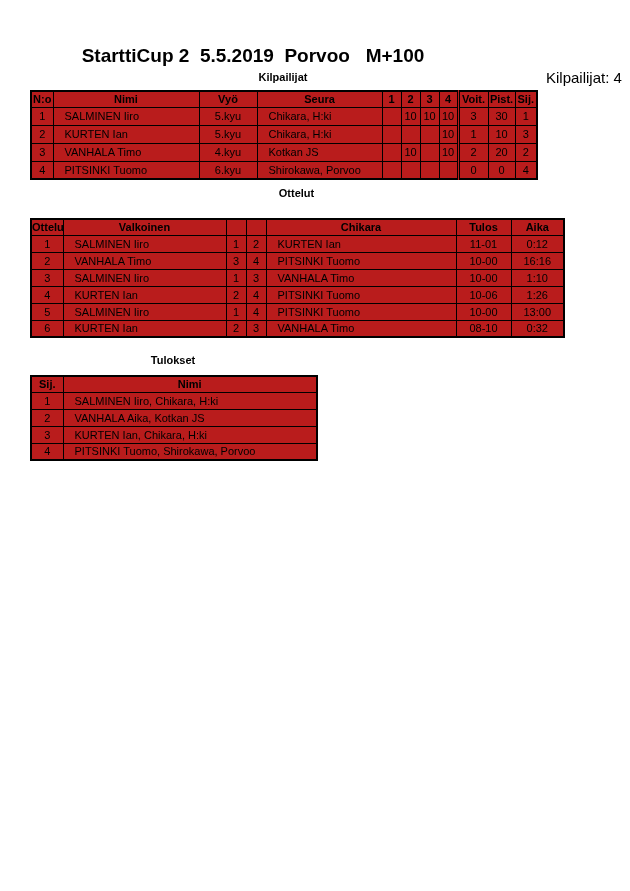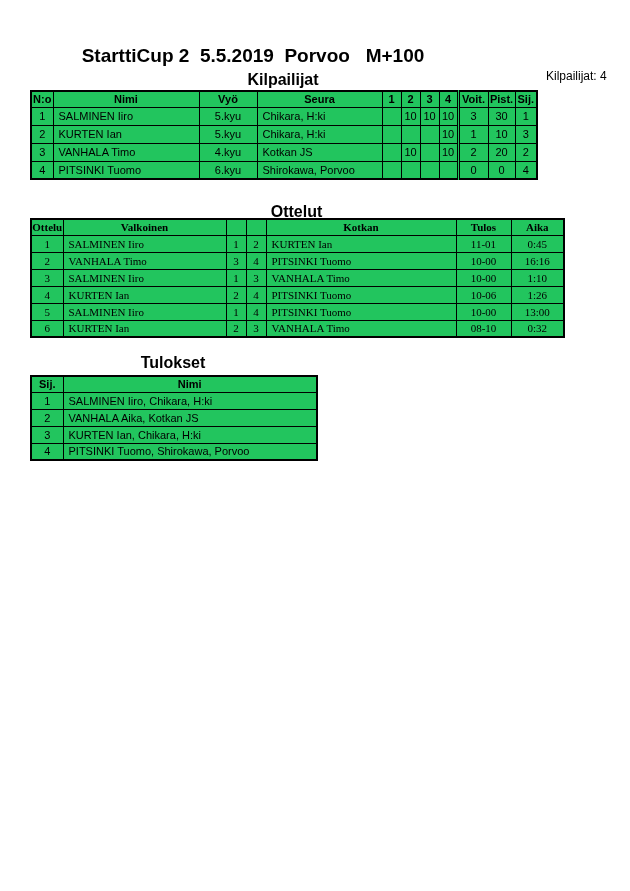"Kilpailijat" .section-label { font-size: 16px -> 11px }
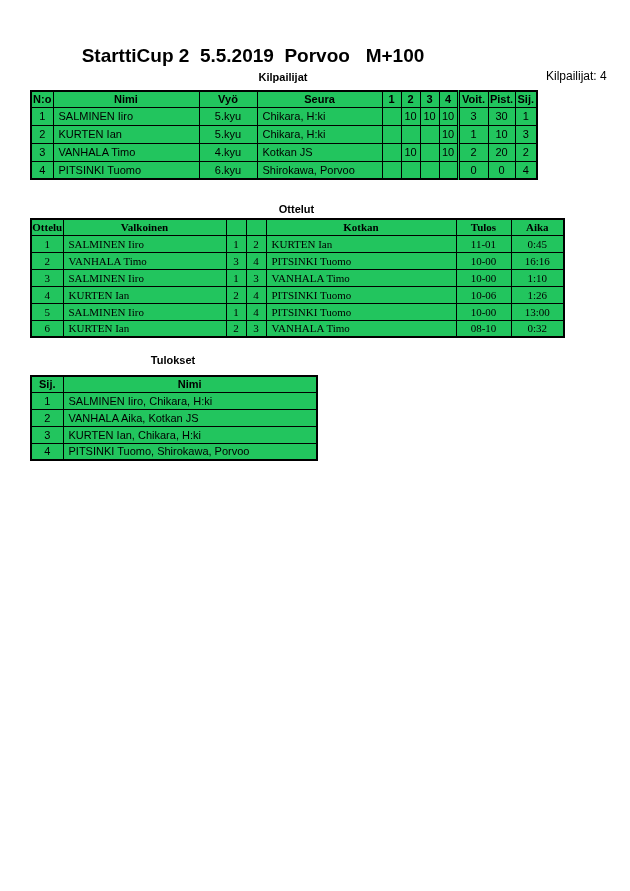"Kilpailijat: 4" .count-label { font-size: 12px -> 15px }
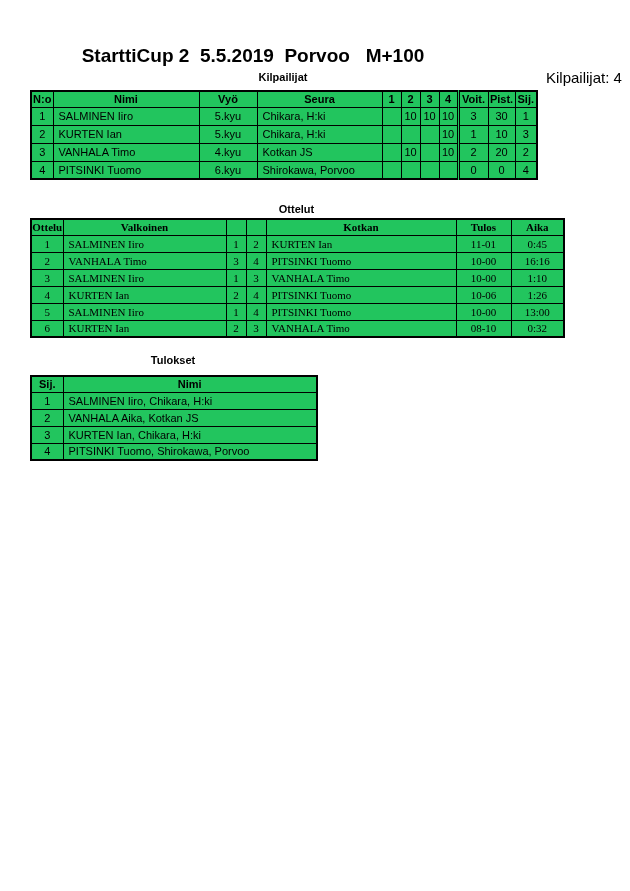"N:o" table { background: #22c55e -> #b91c1c }
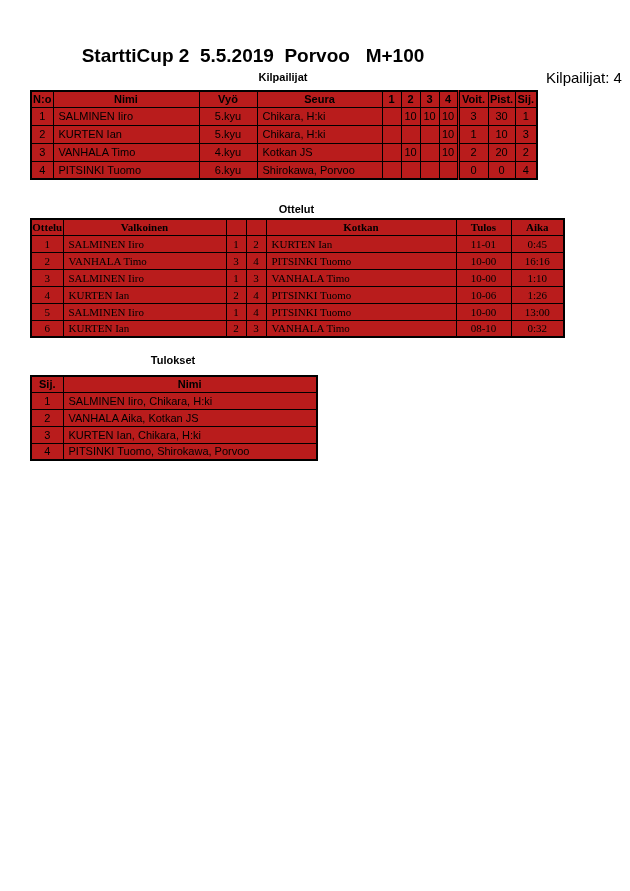"SALMINEN Iiro" td.left { padding-left: 5px -> 11px }
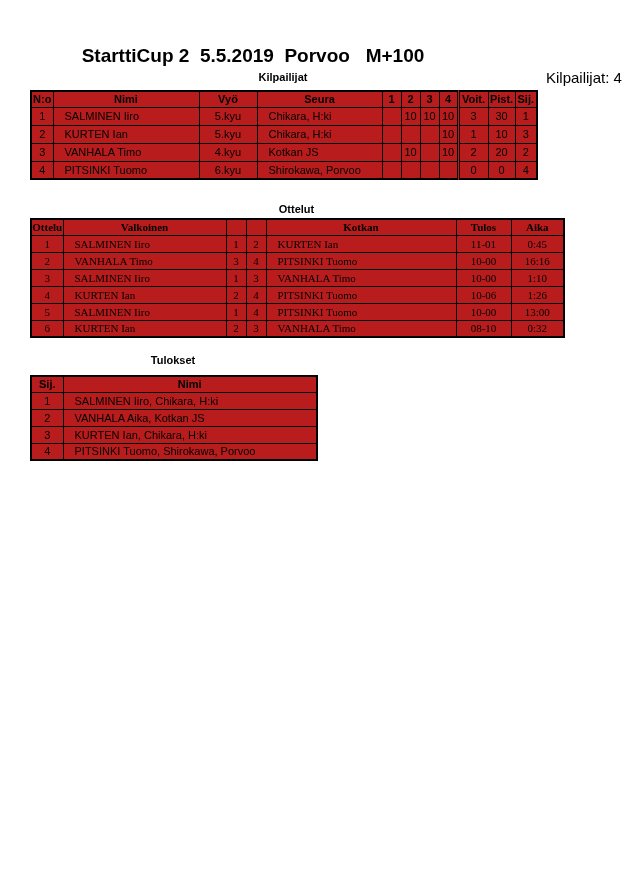"Ottelut" #lbl-ottelut { top: 203px -> 187px }
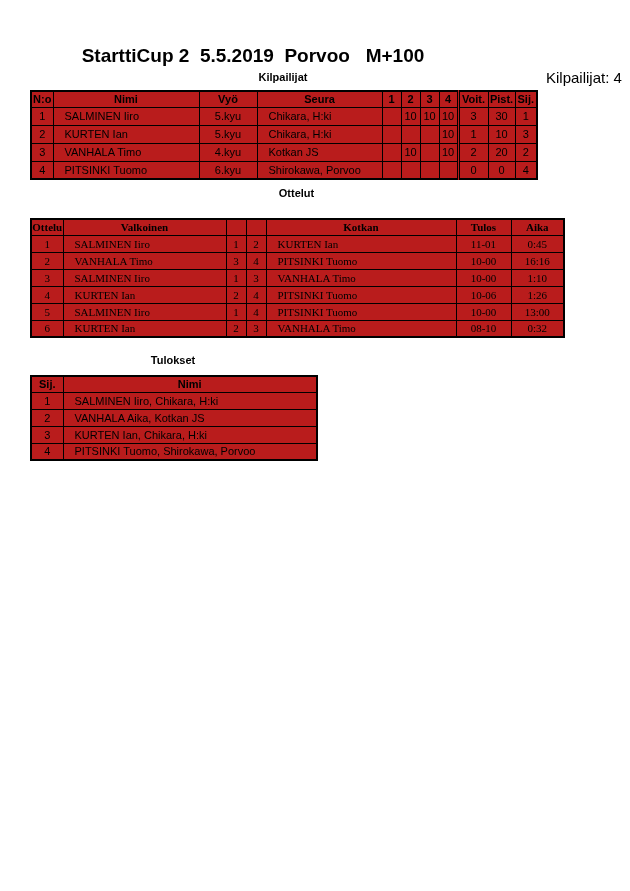"Ottelu" #tbl-matches { font-family: Liberation Serif, serif -> none }
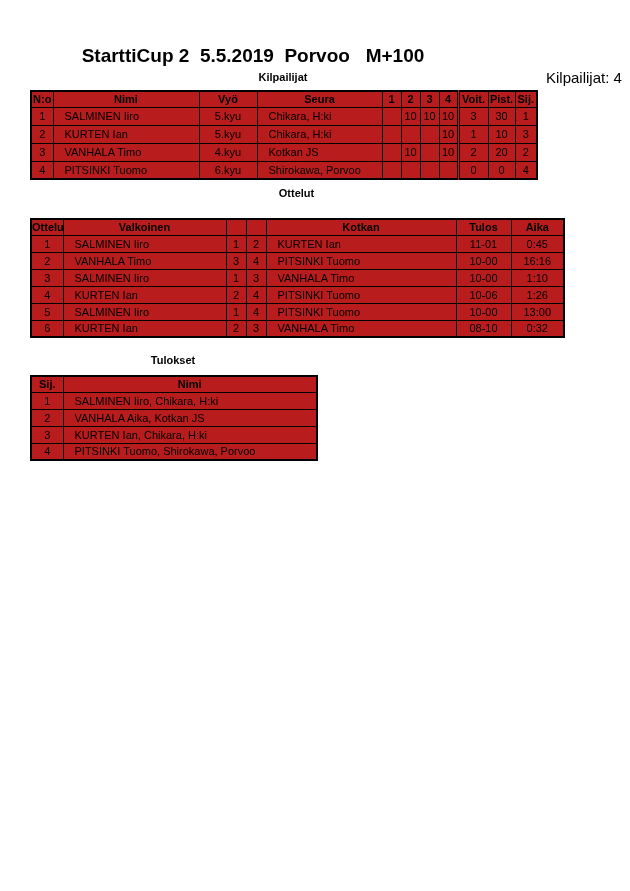"Kotkan" th { text: Kotkan -> Chikara }
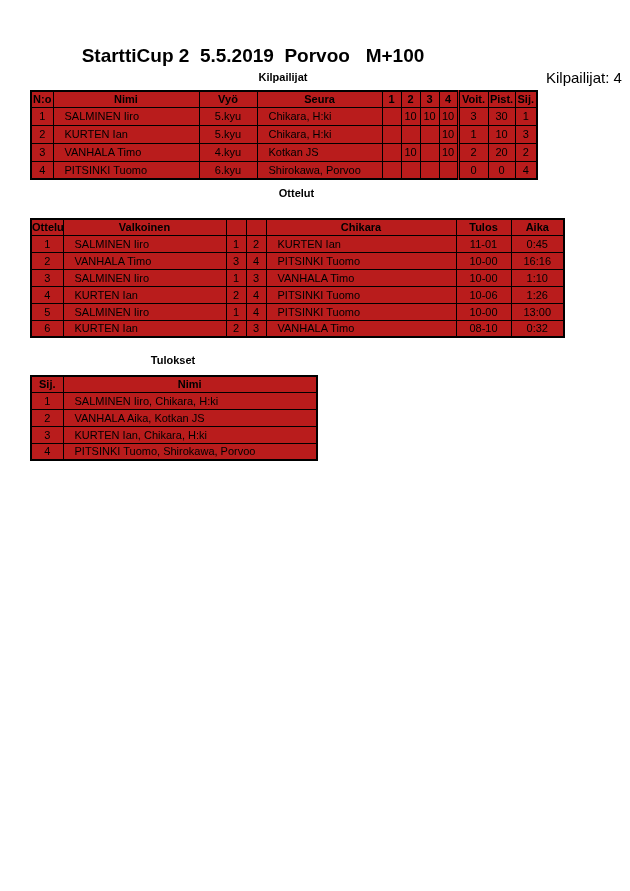"0:45" td.center { text: 0:45 -> 0:12 }
